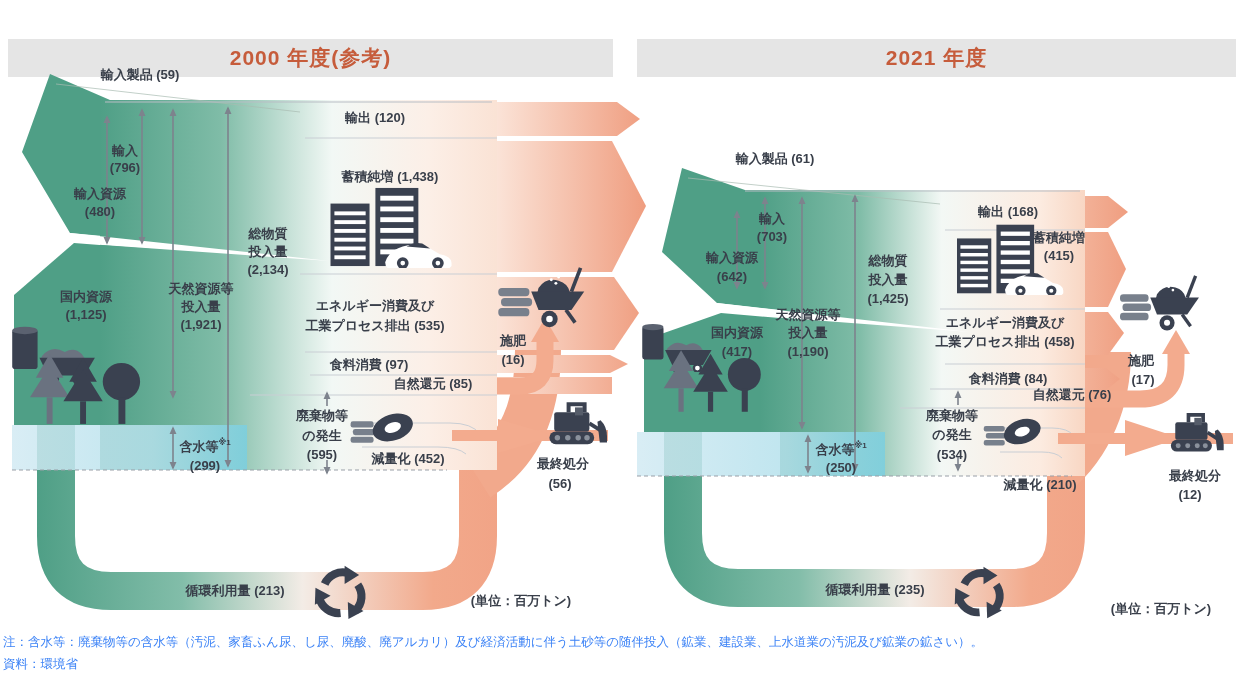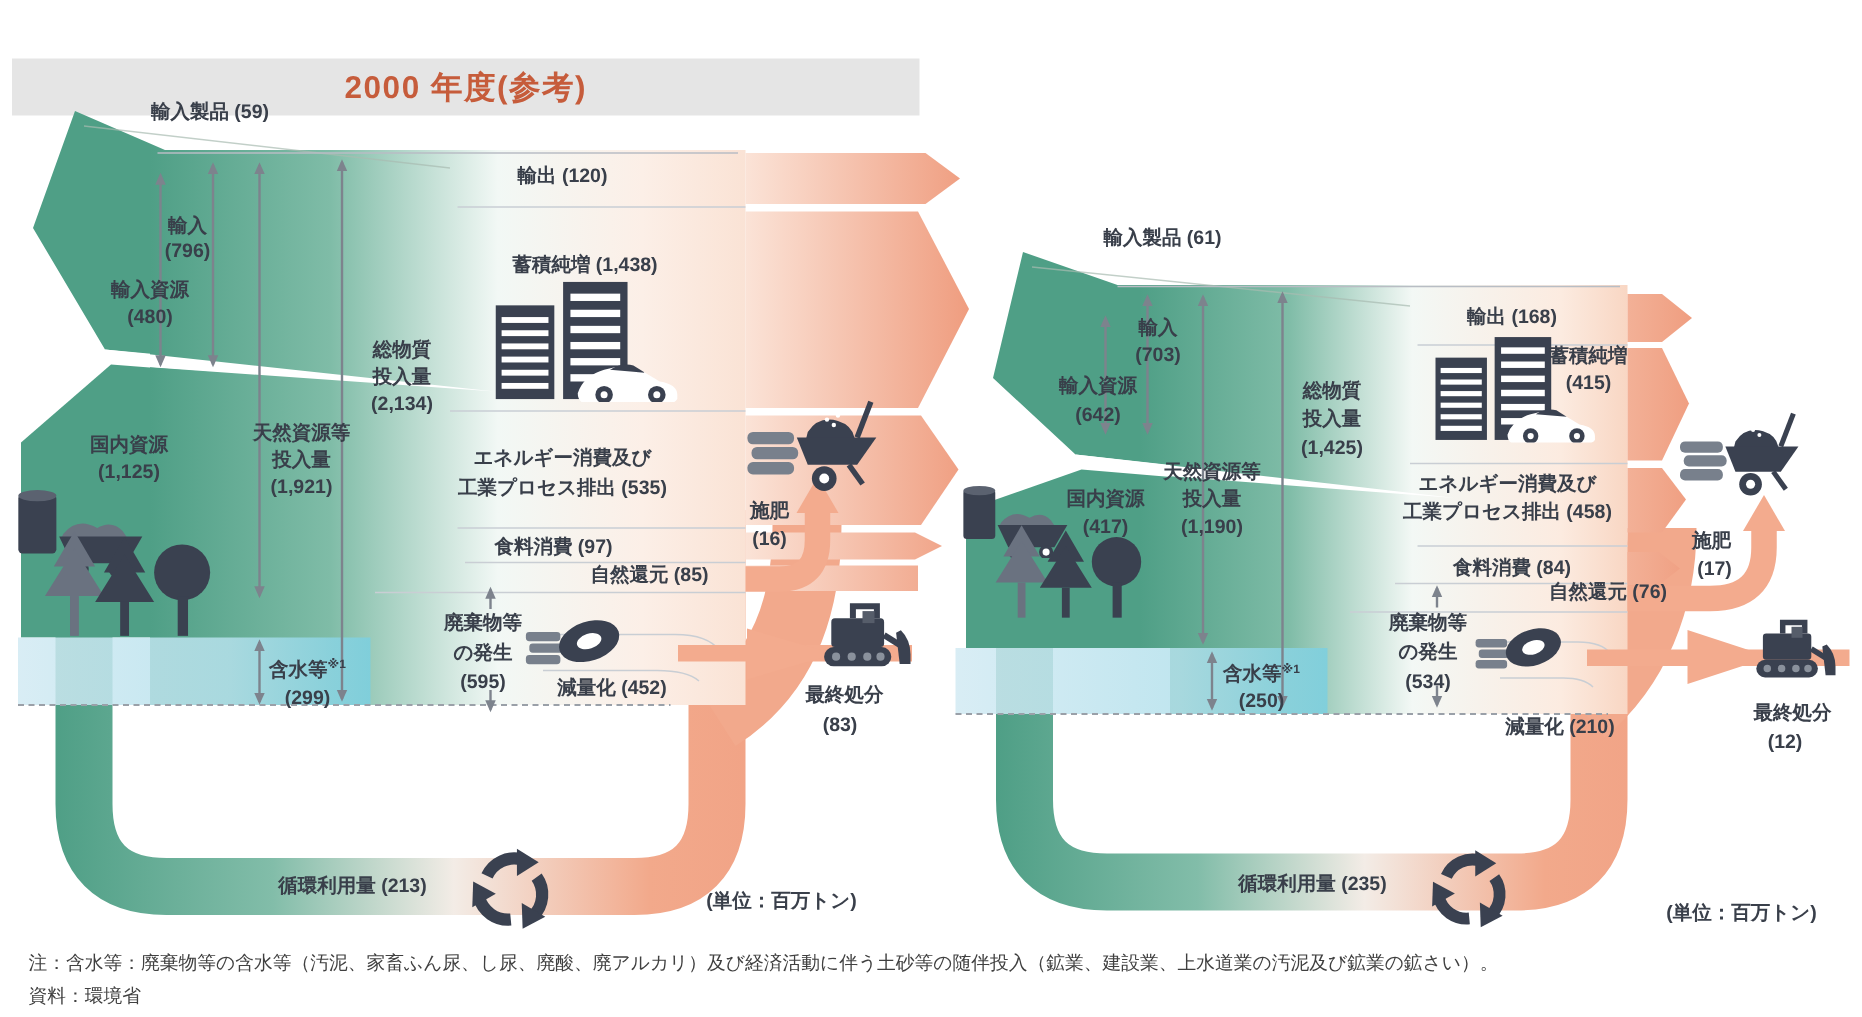"2021 年度" div.titlebar { html: none -> <div>2021 年度</div> }
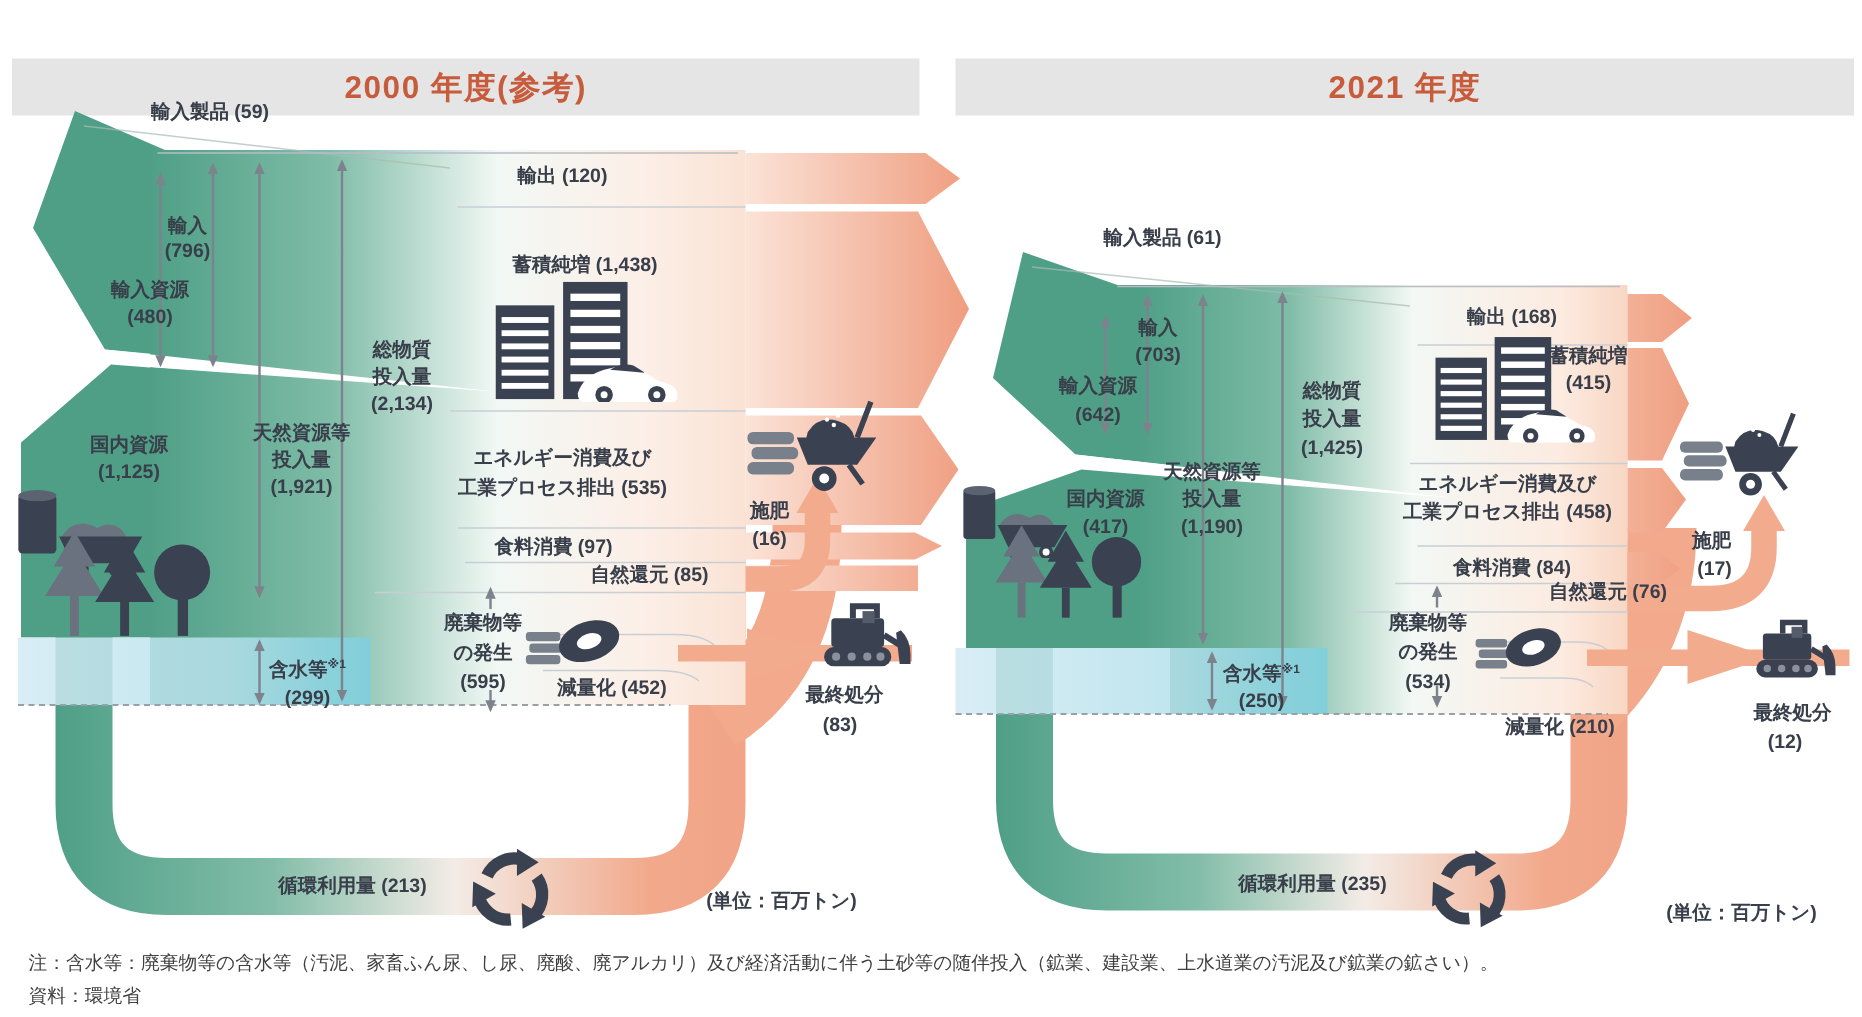"(83)" div.lb { text: 83 -> 56 }
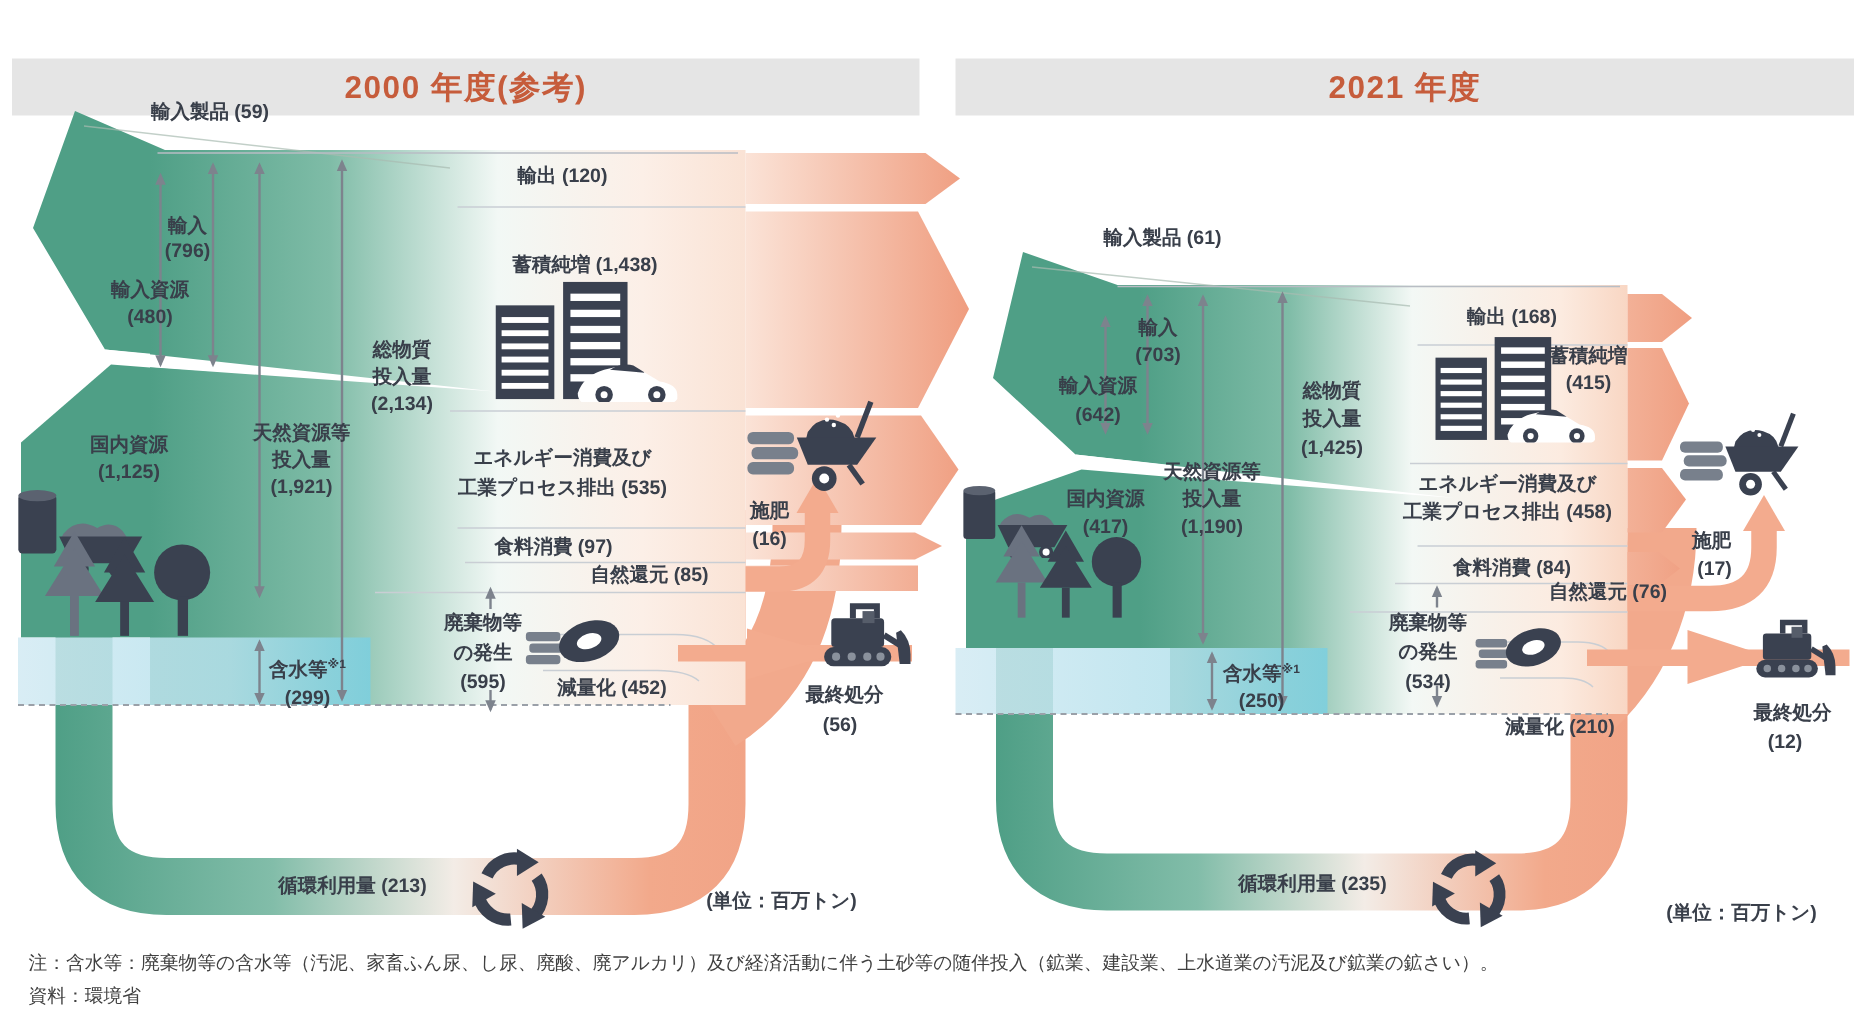"注：含水等：廃棄物等の含水等（汚泥、家畜ふん尿、し尿、廃酸、廃アルカリ）及び経済" .footer { color: #404040 -> #3b82f6; left: 19px -> 3px }
